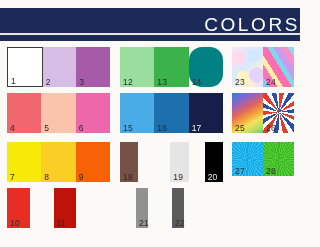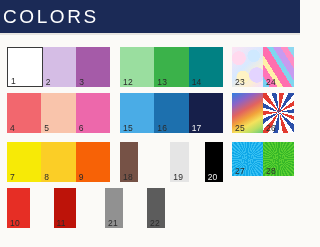"COLORS" #header { justify-content: flex-start -> flex-end; top: 0 -> 8px }
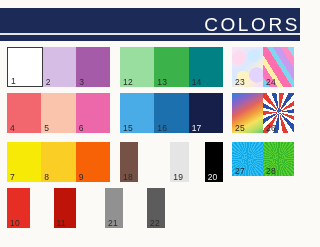"14" div.swatch { border-radius: none -> 13px }
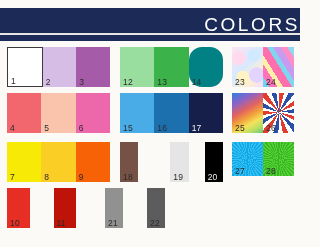"21" .col-b2 { left: 105px -> 136px; width: 60px -> 48px }
